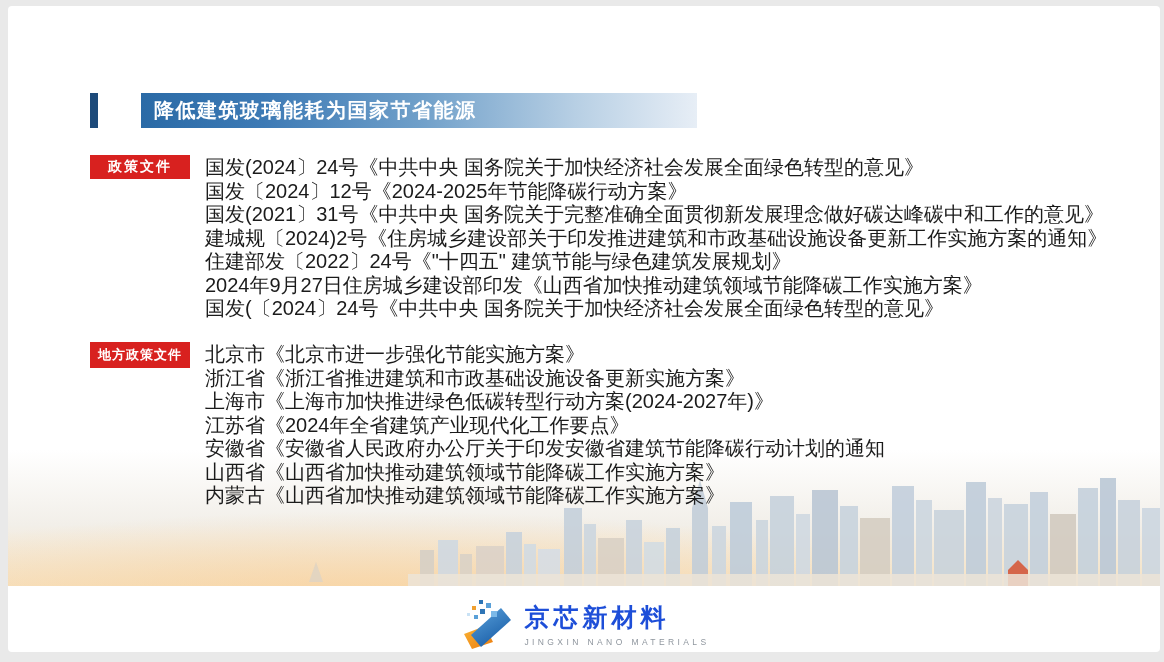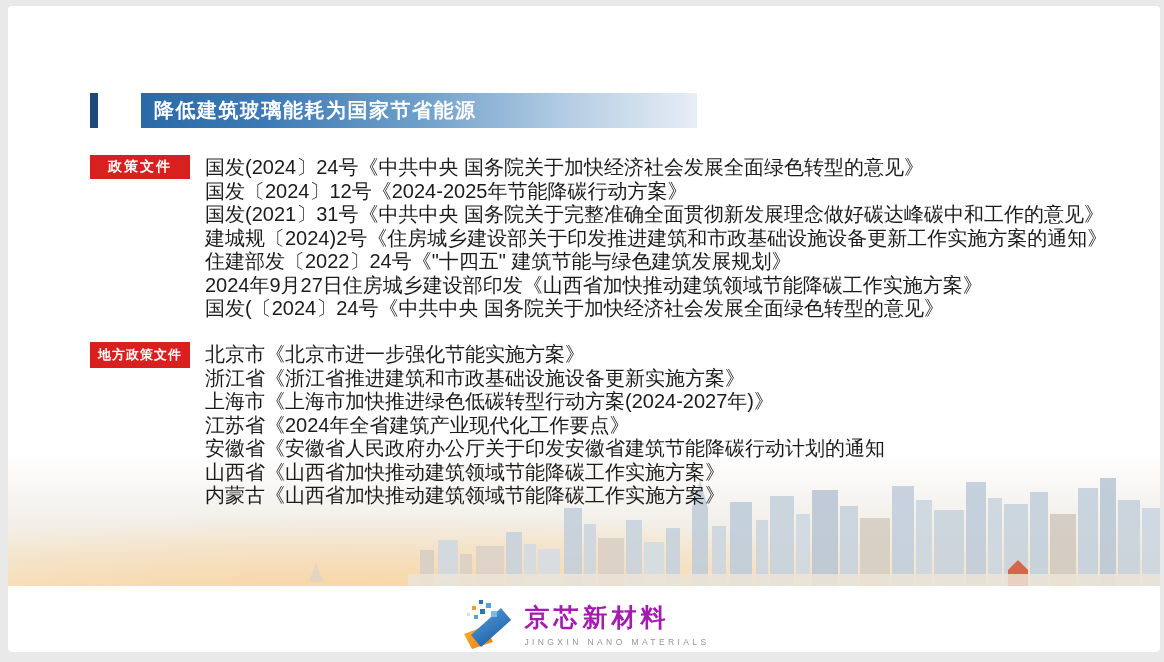"京芯新材料" .logo-name { color: #a21caf -> #1d4ed8 }
